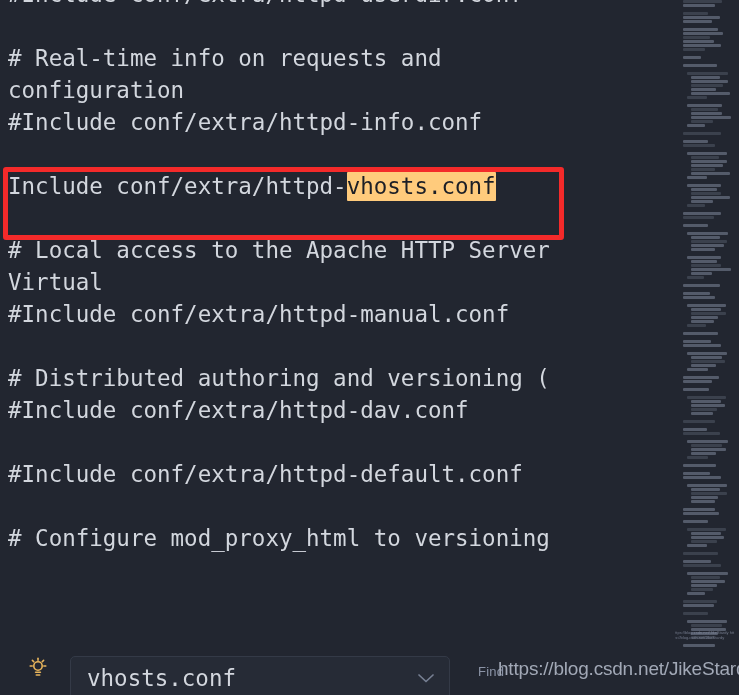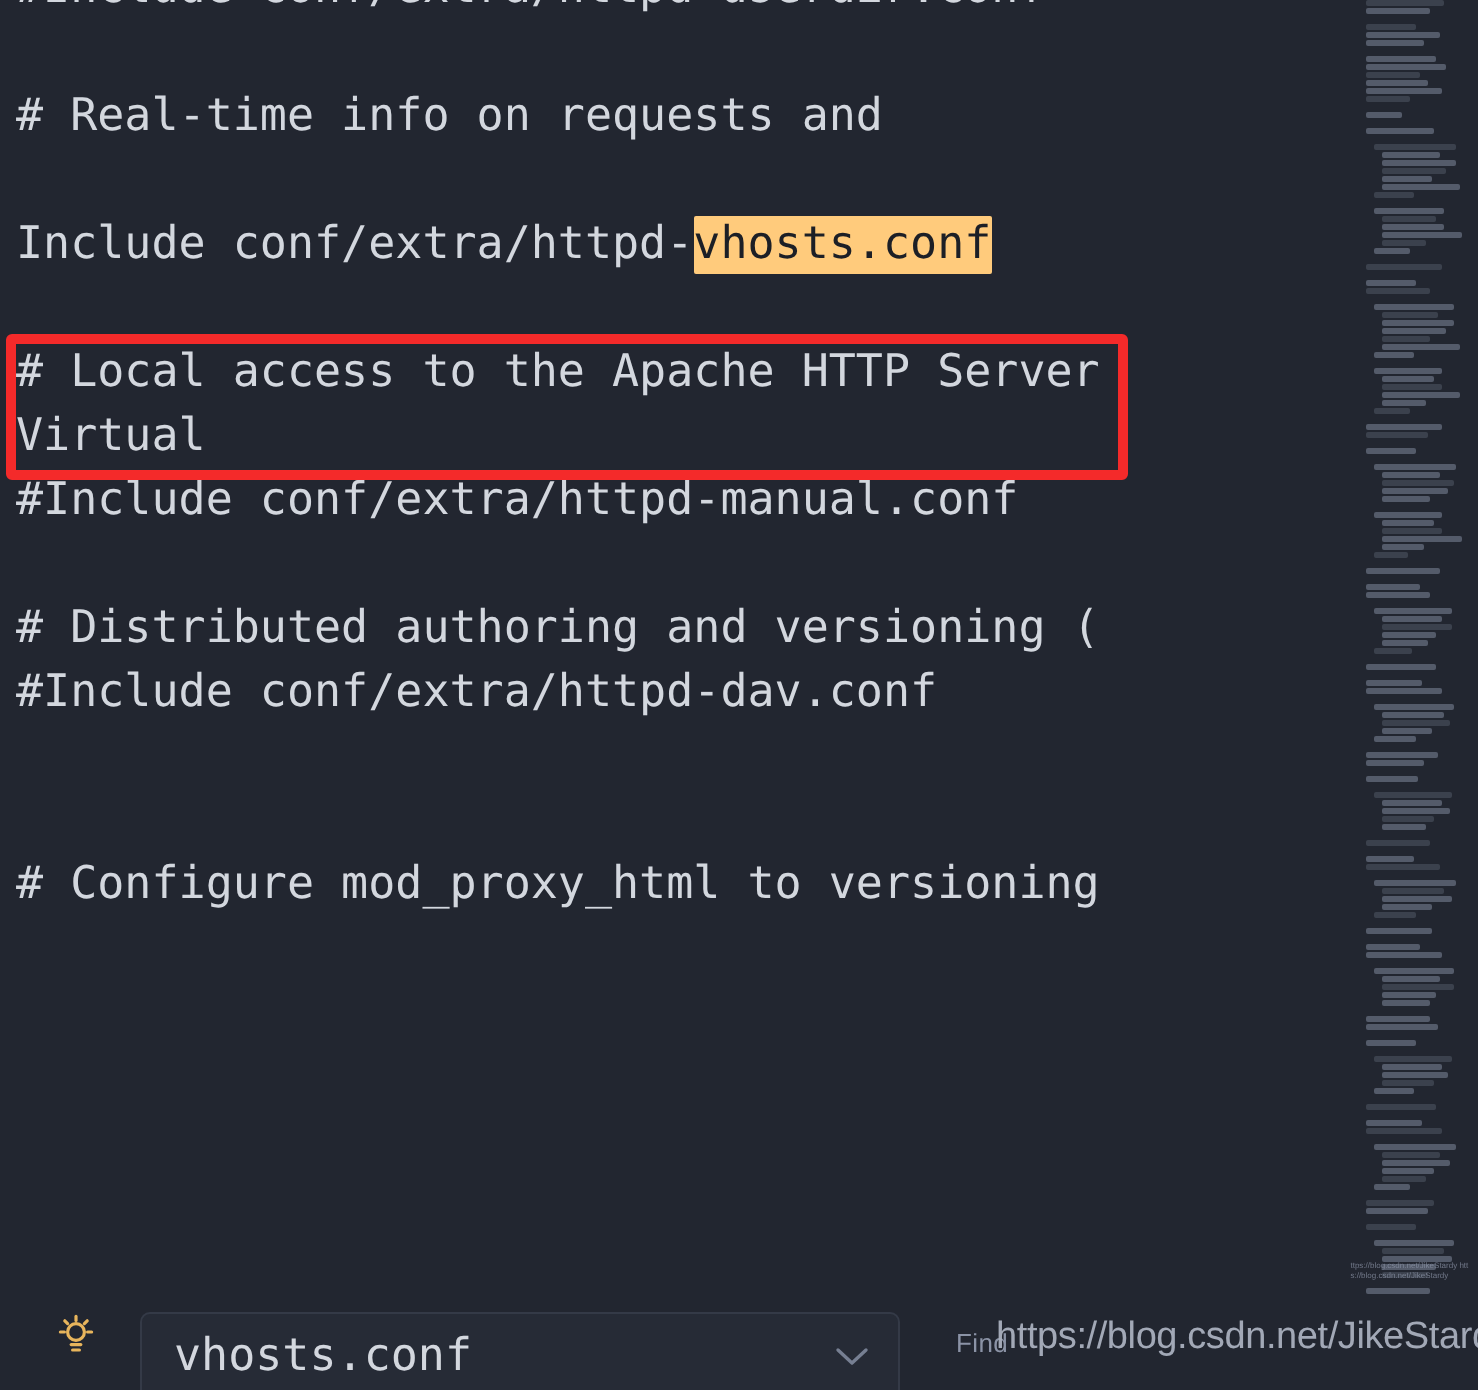"configuration" div.code-line { html: none -> <div>configuration</div> }
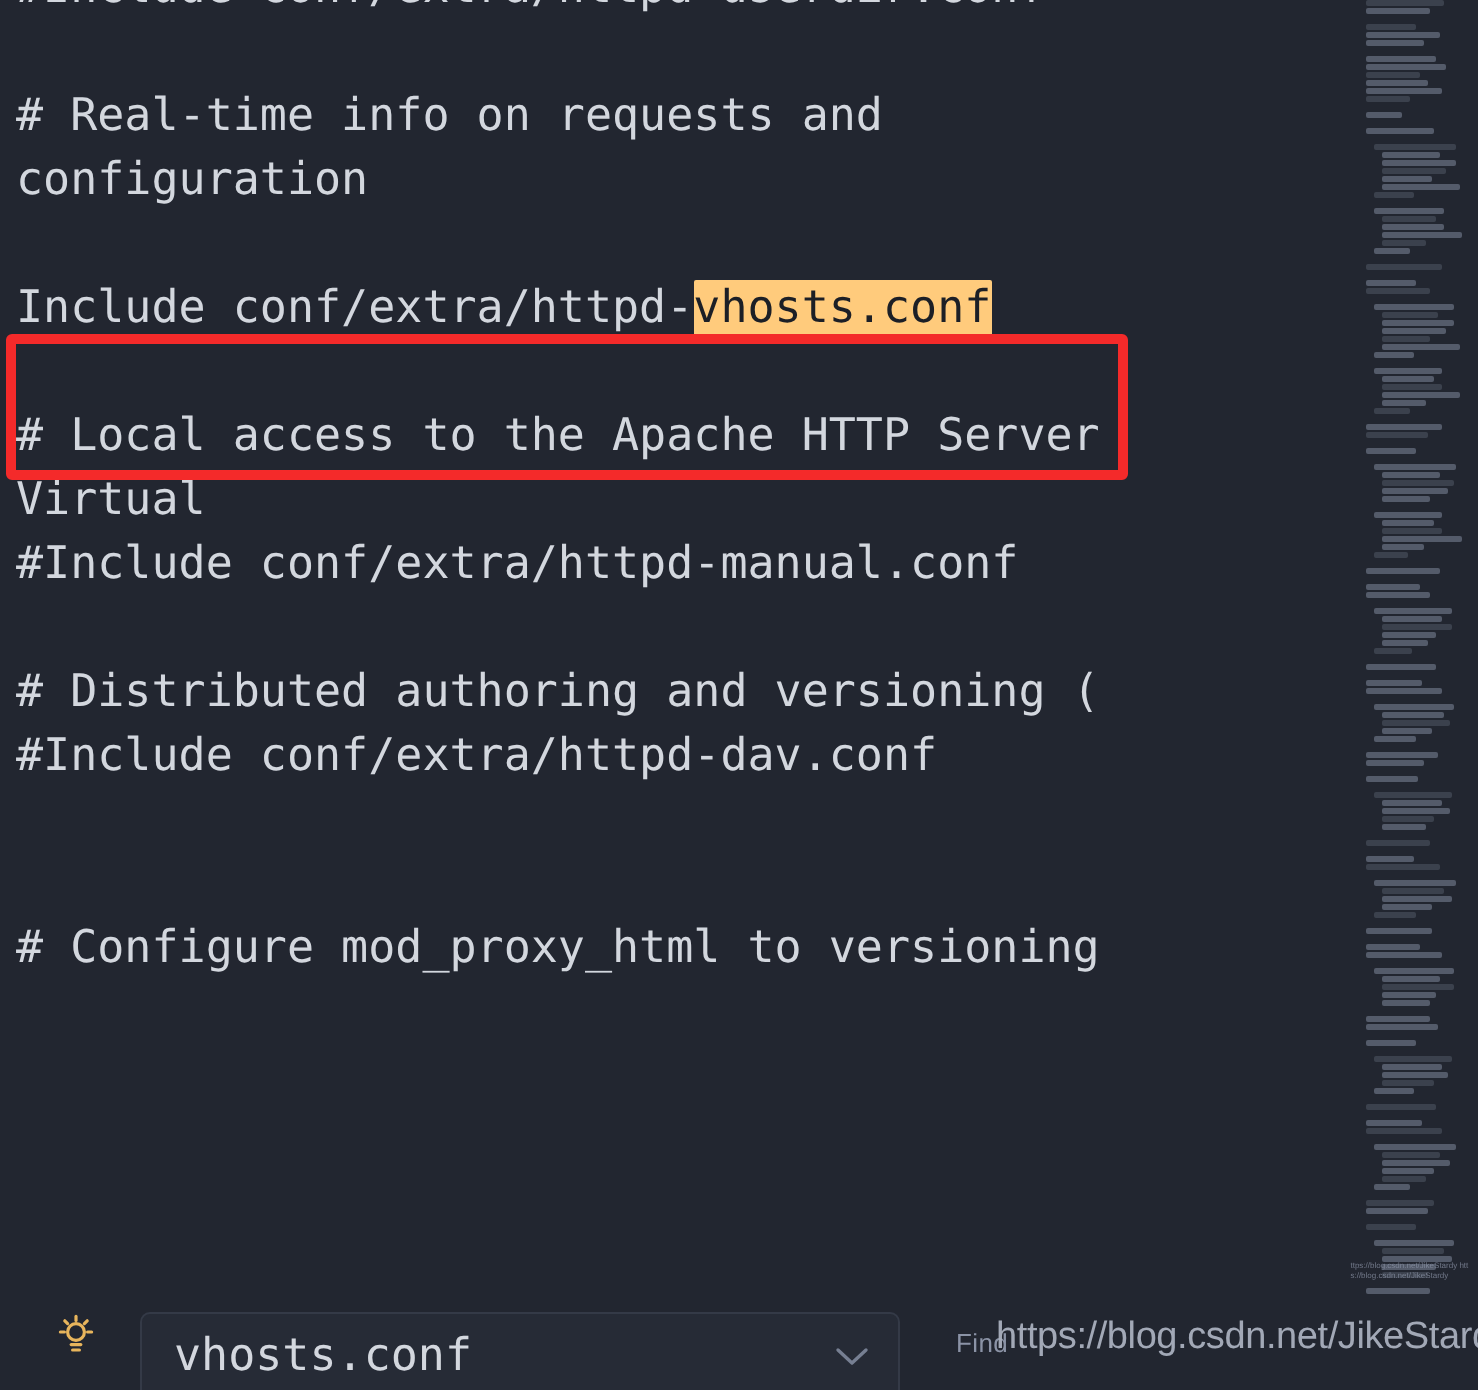"#Include conf/extra/httpd-info.conf" div.code-line { html: none -> <div>#Include conf/extra/httpd-info.conf</div> }
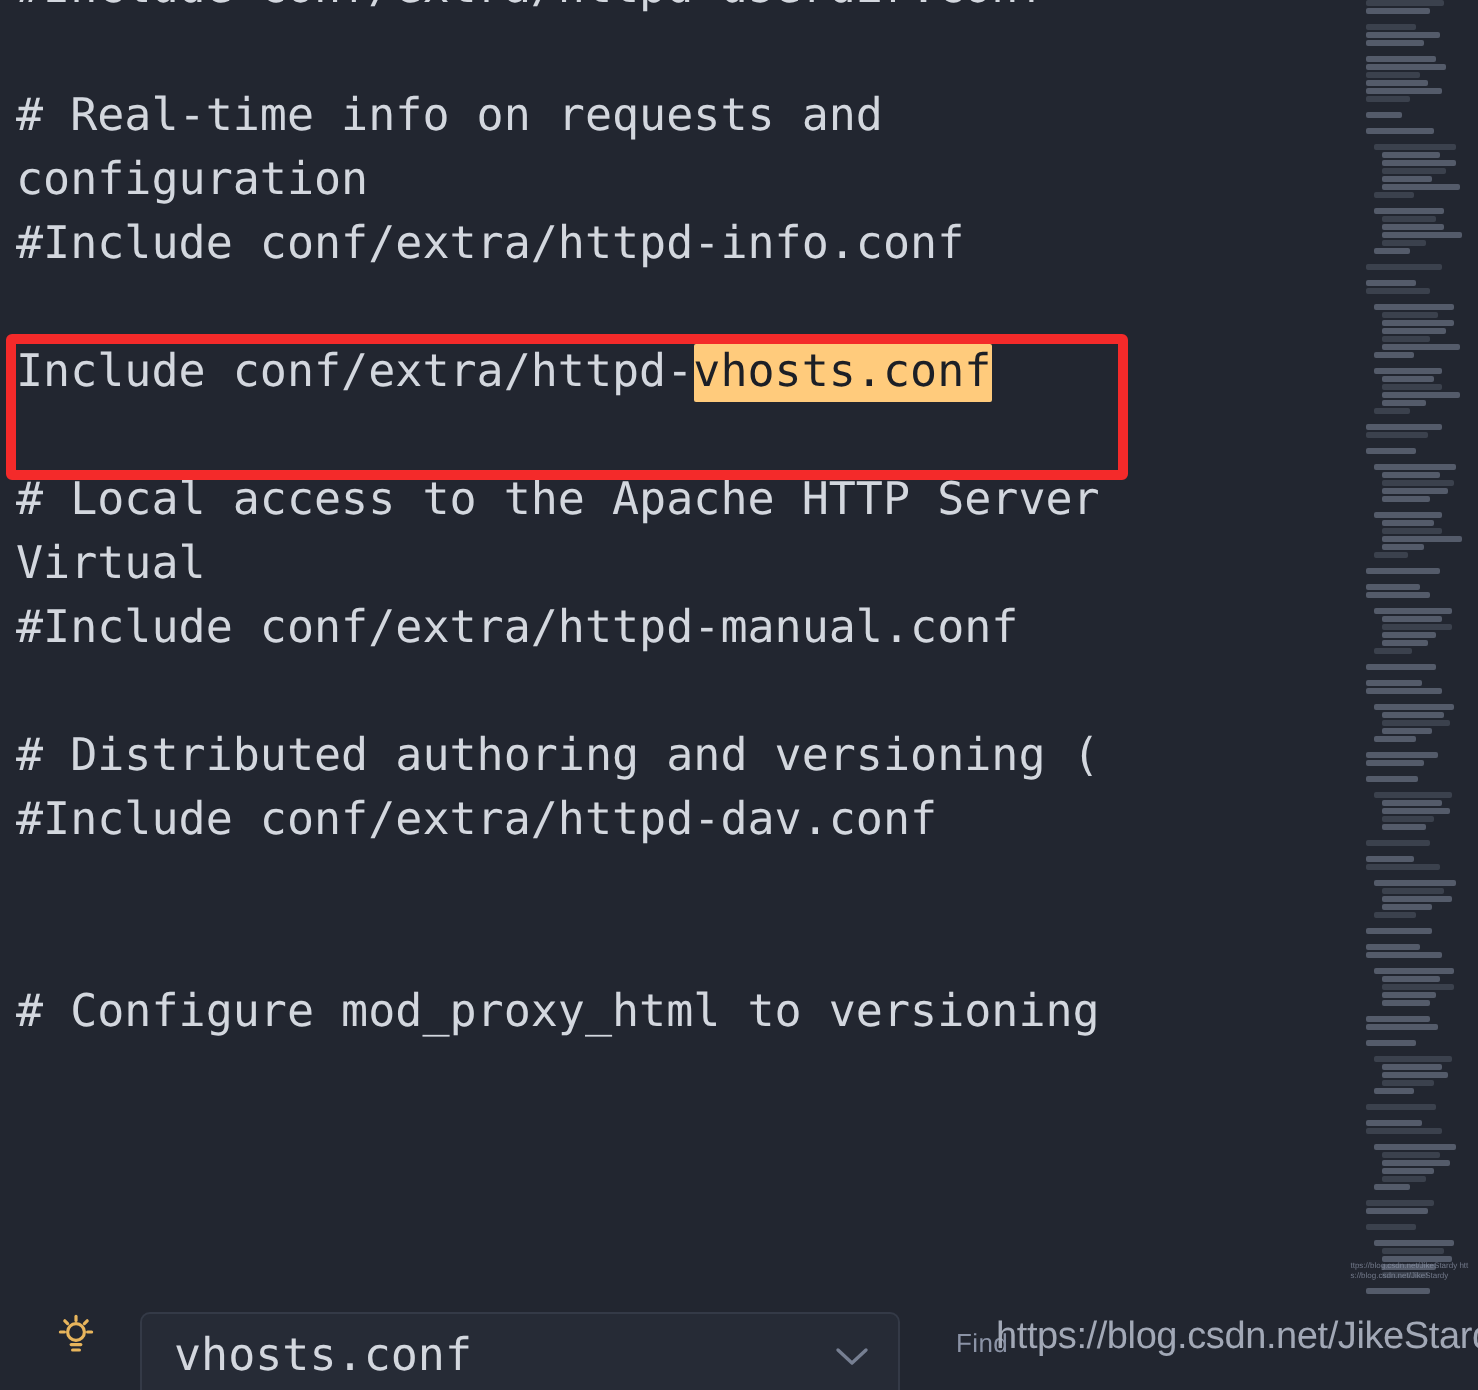"#Include conf/extra/httpd-default.conf" div.code-line { html: none -> <div>#Include conf/extra/httpd-default.conf</div> }
